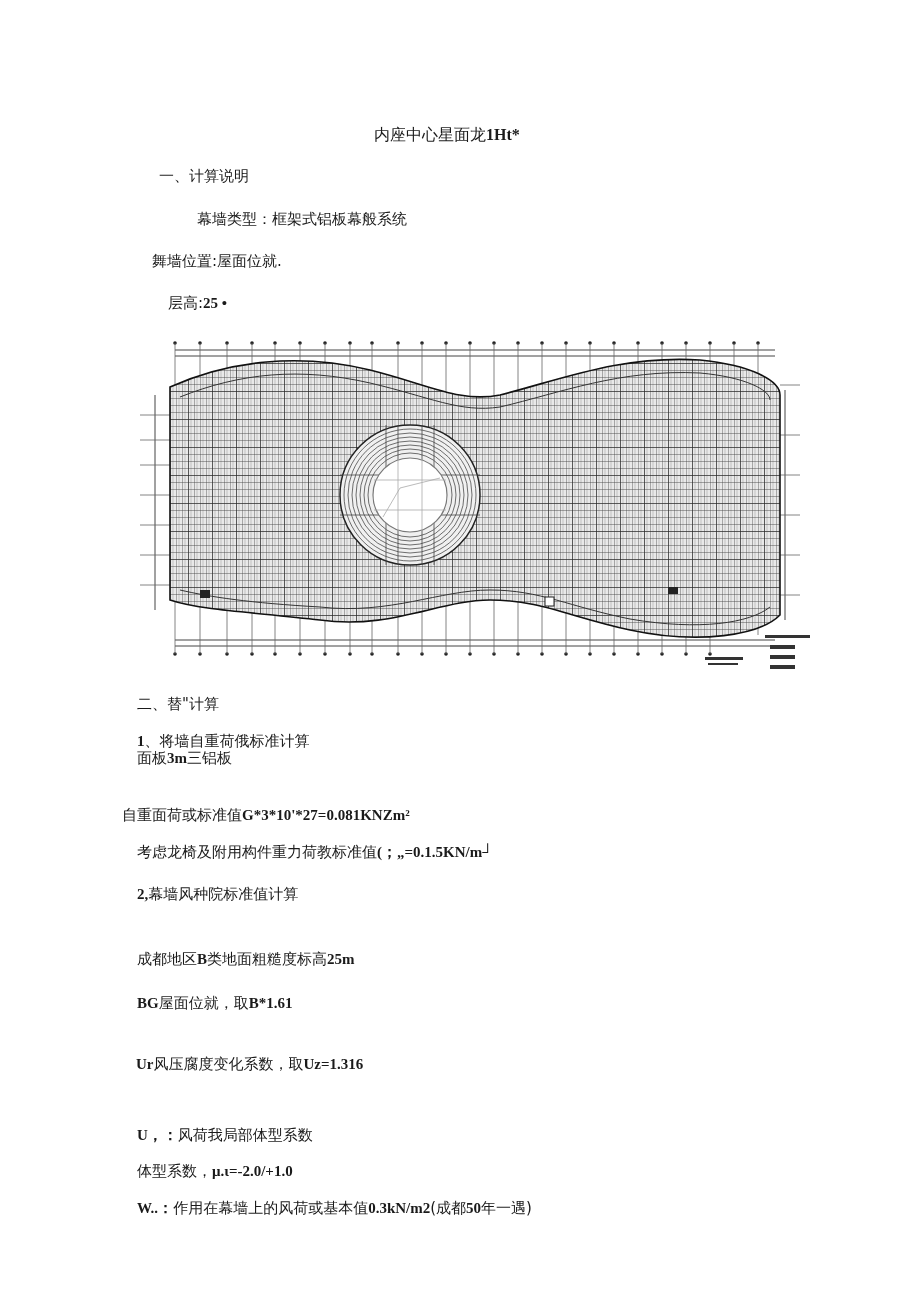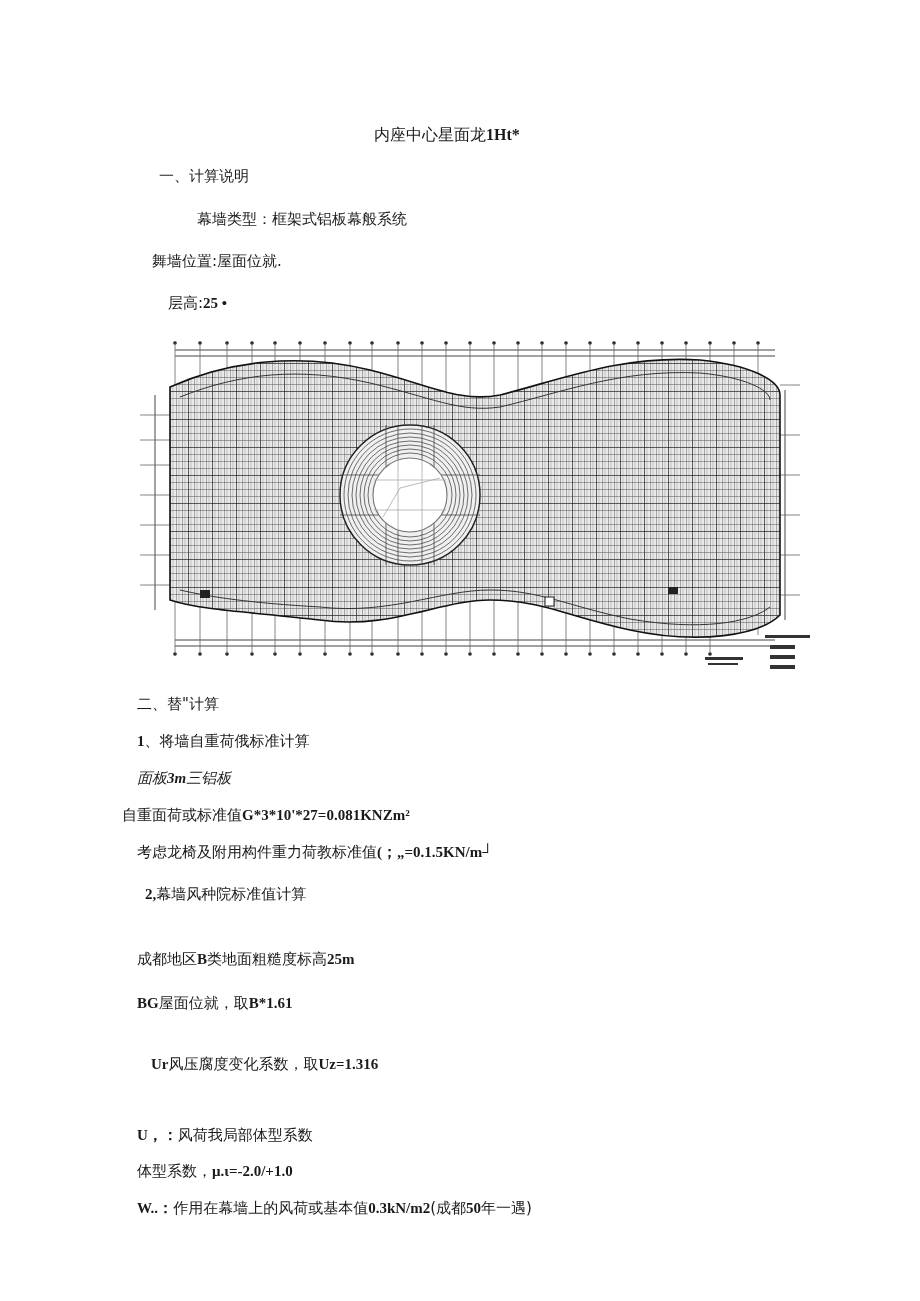"面板3m三铝板" div.t { font-style: italic -> none; top: 769px -> 749px }
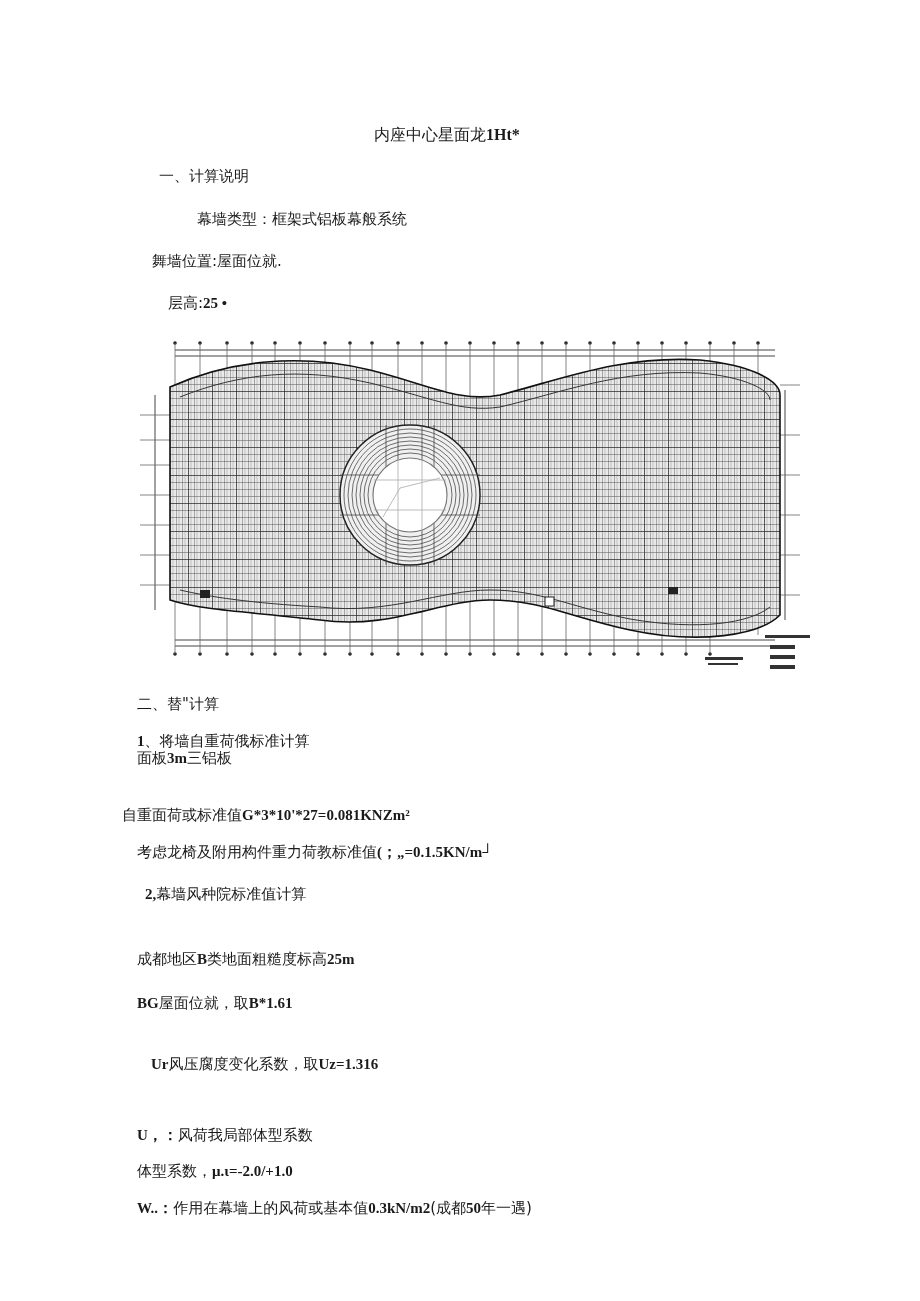"2,幕墙风种院标准值计算" div.t { margin-left: 8px -> none }
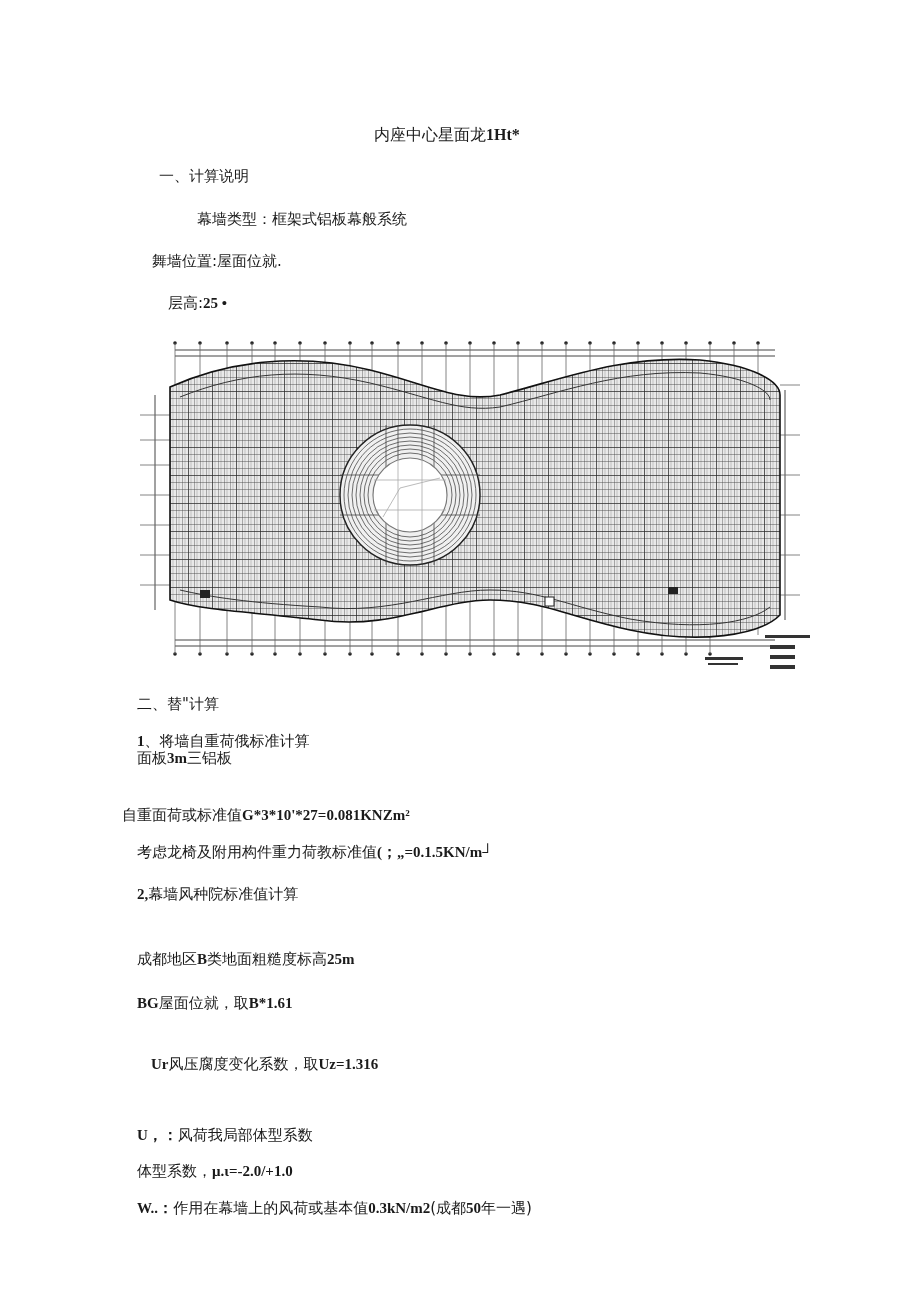"Ur风压腐度变化系数，取Uz=1.316" div.t { left: 151px -> 136px }
